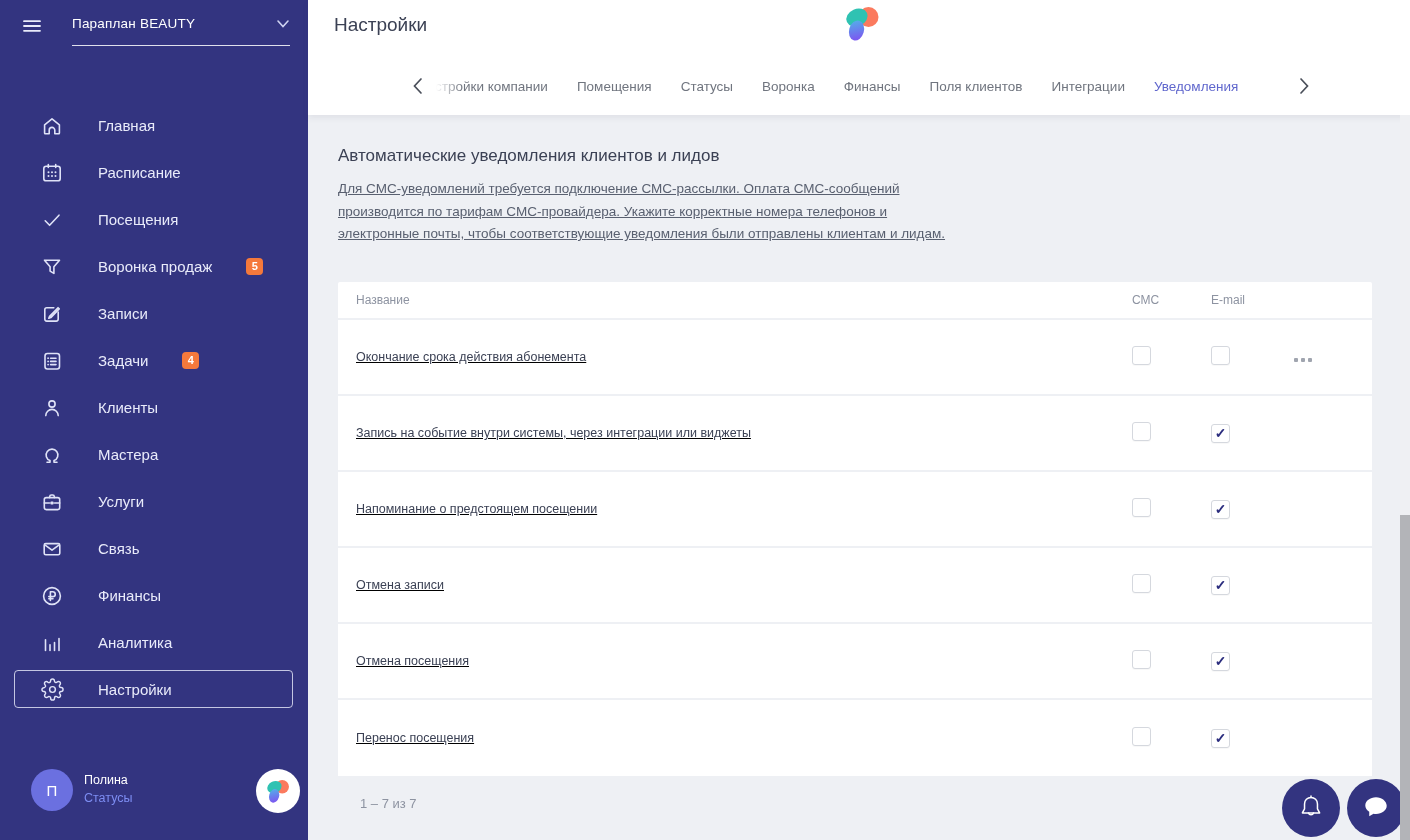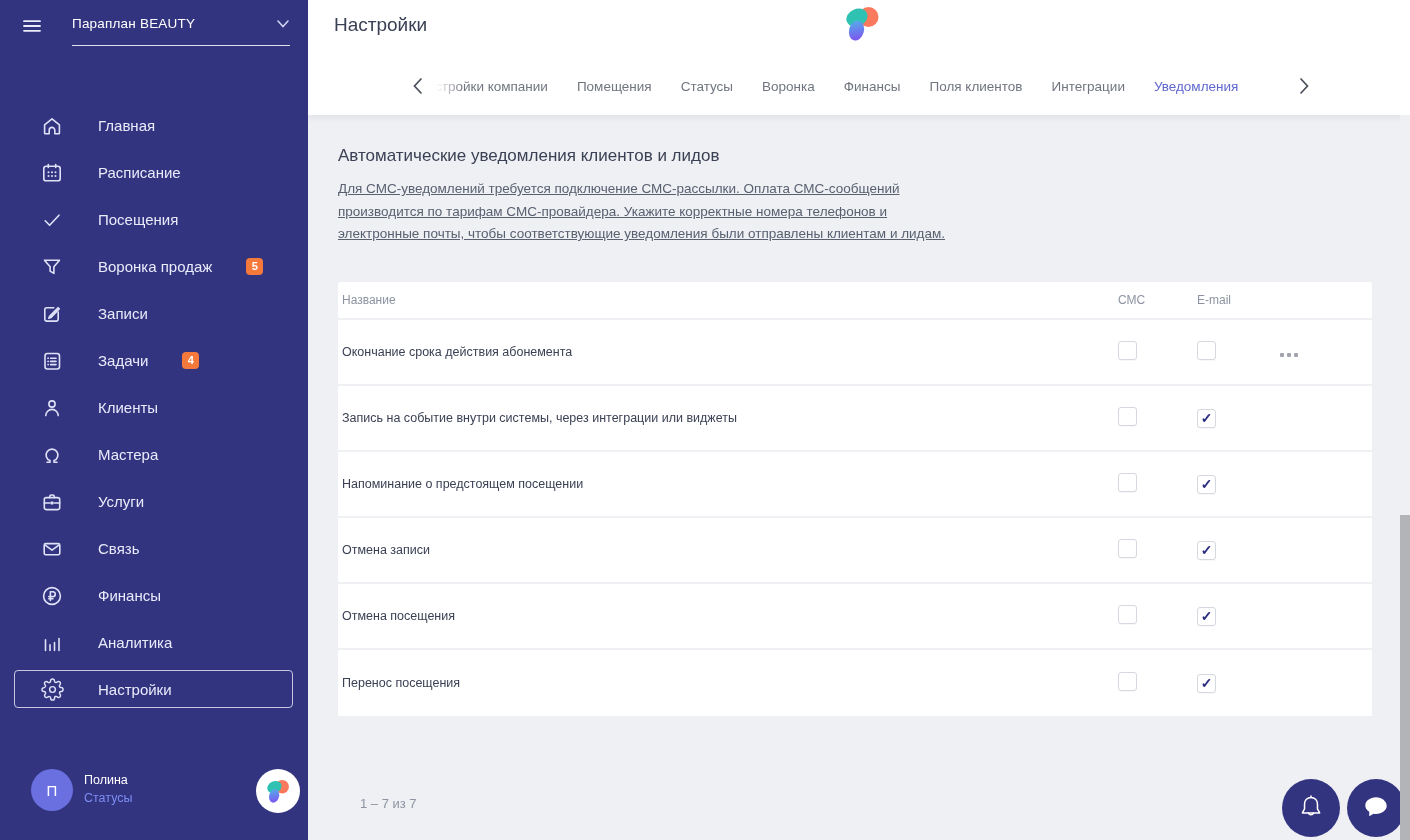"Название" .t-head, .t-row { padding-left: 4px -> 18px }
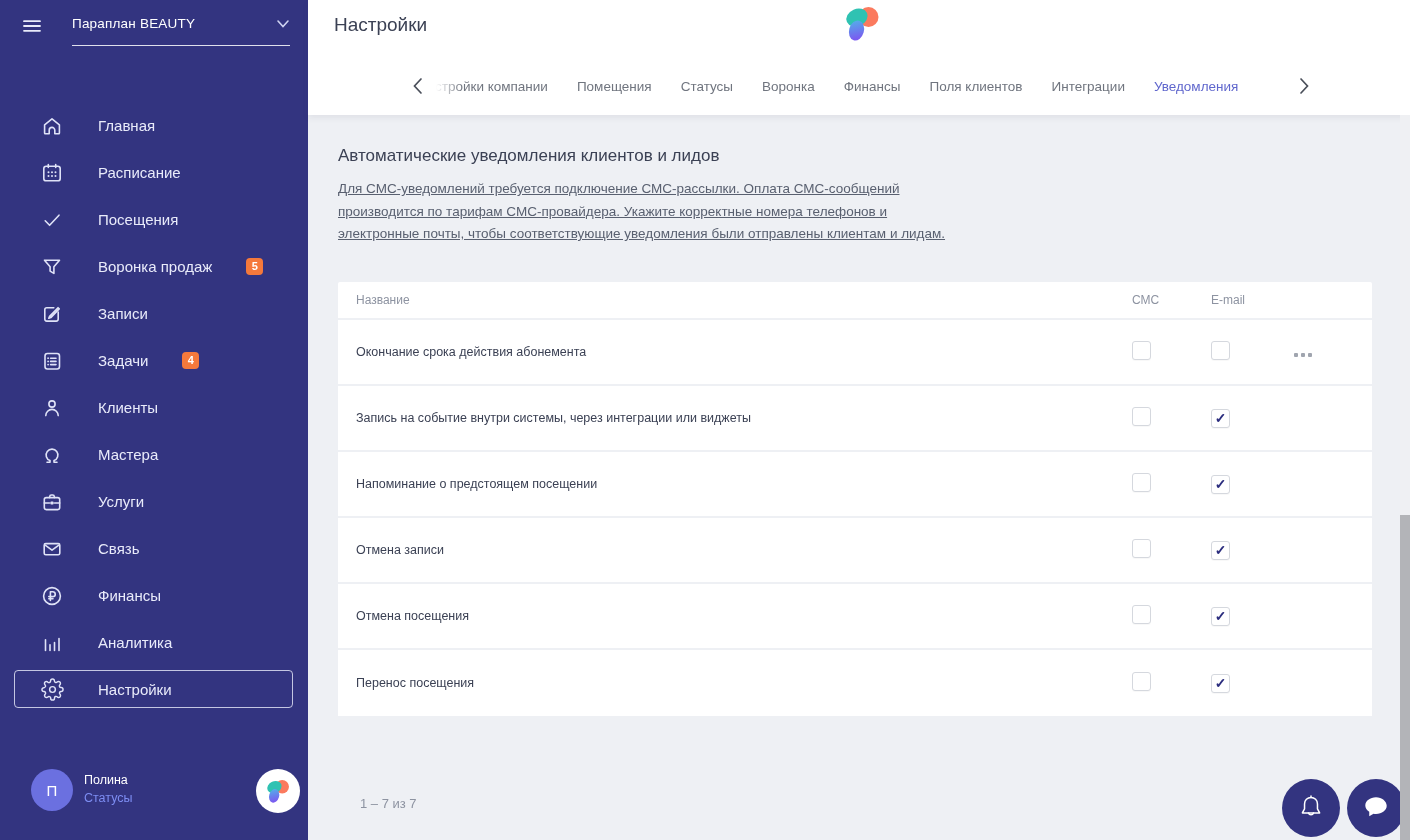"Окончание срока действия абонемента" .t-row { height: 66px -> 76px; text-decoration: none -> underline }
